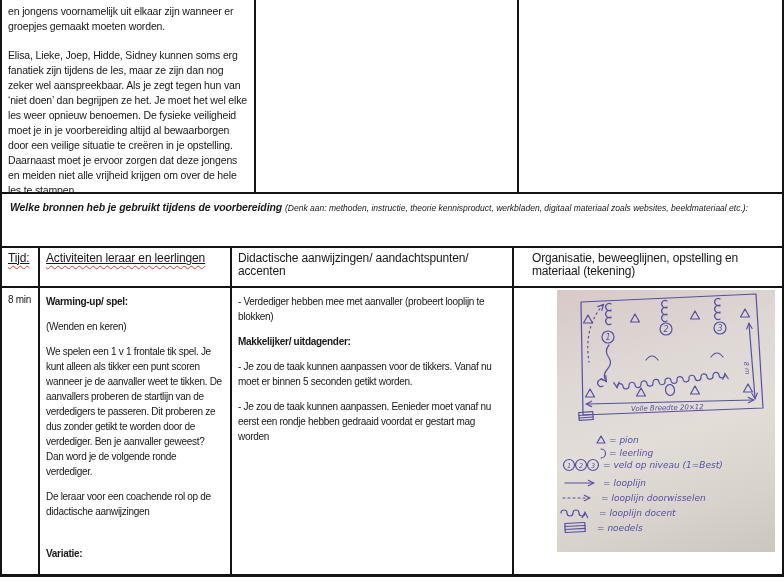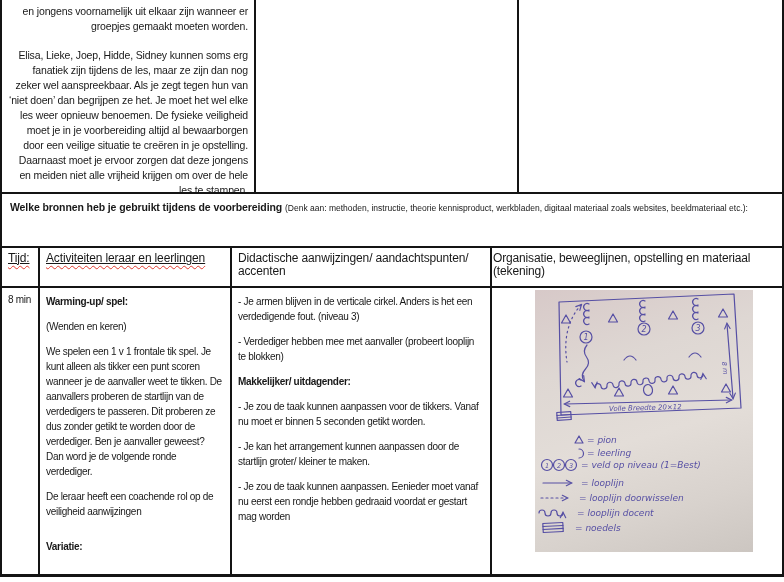"en jongens voornamelijk uit elkaar" .rowA { text-align: right -> none }
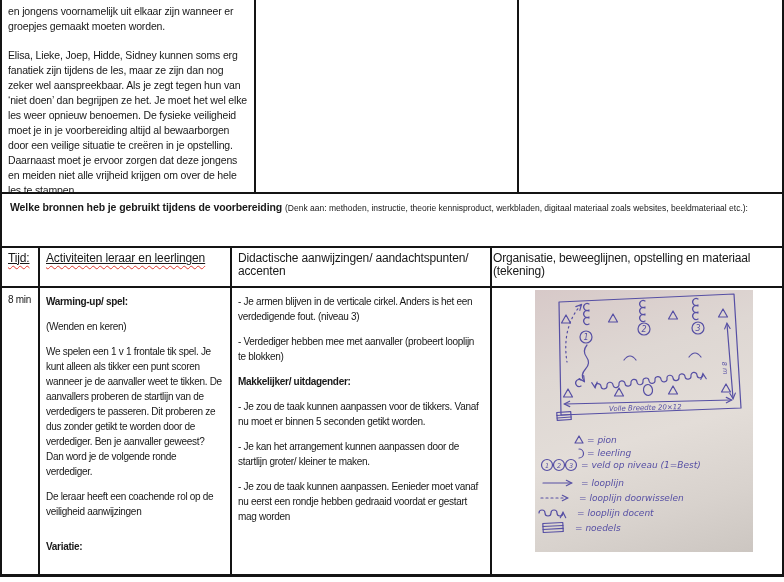"Welke bronnen heb je gebruikt" .rowB { font-style: none -> italic }
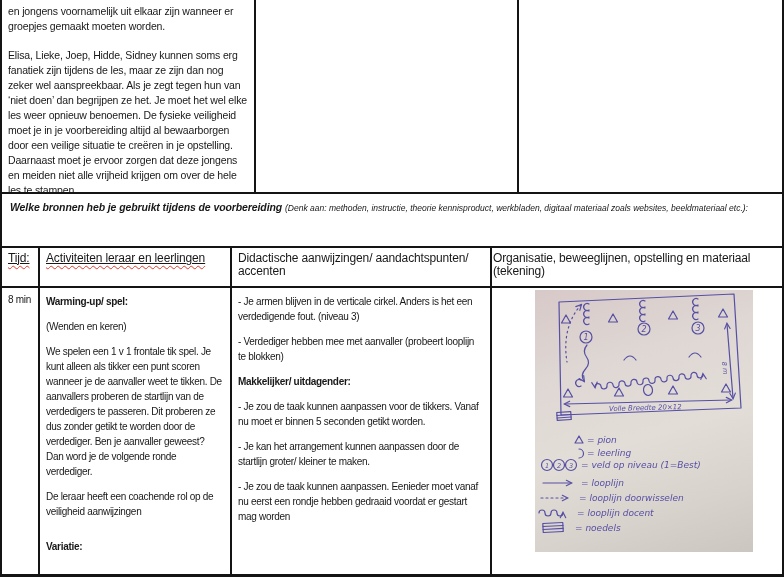"Didactische aanwijzingen/" .c-did { width: 260px -> 282px }
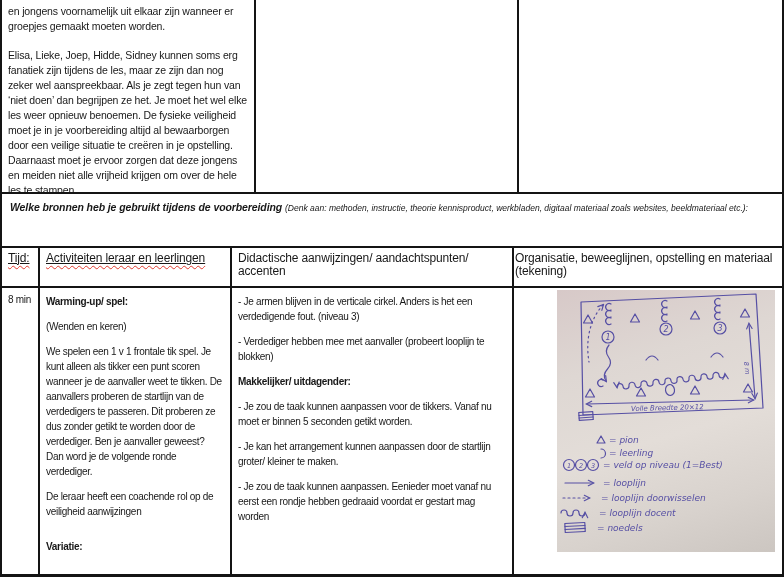"Organisatie, beweeglijnen, opstelling en" div.cell { padding: 4px 1px -> 4px 18px }
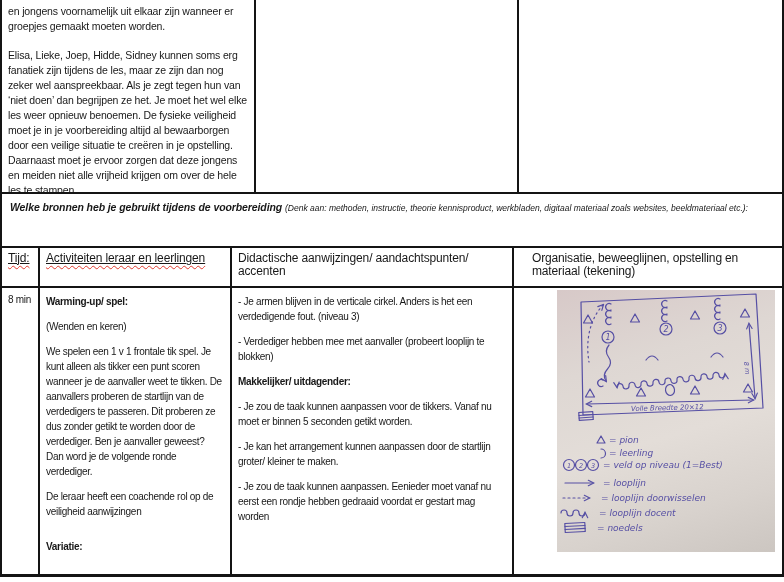"- Je armen blijven in" p { html: <p>- Je armen blijven in de verticale cirkel. Anders is het een verdedigende fout. (niveau 3)</p> -> none }
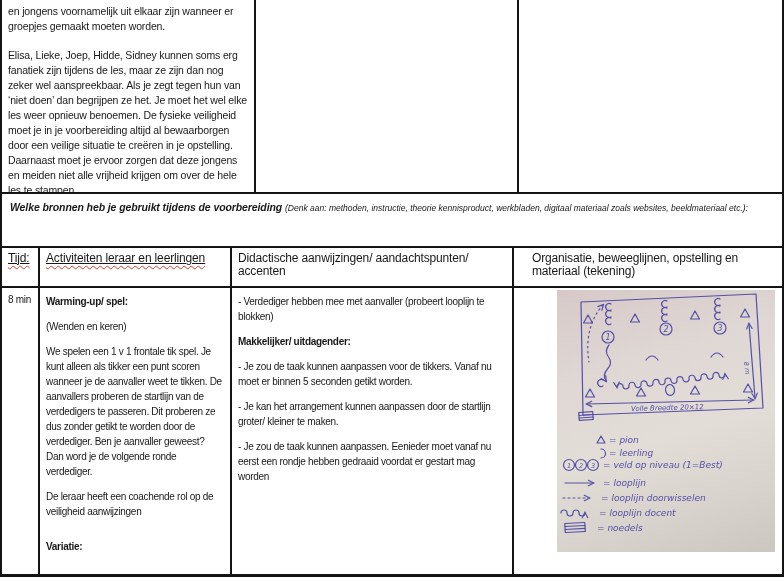"- Je kan het arrangement" p { html: <p>- Je kan het arrangement kunnen aanpassen door de startlijn groter/ kleiner te maken.</p> -> none }
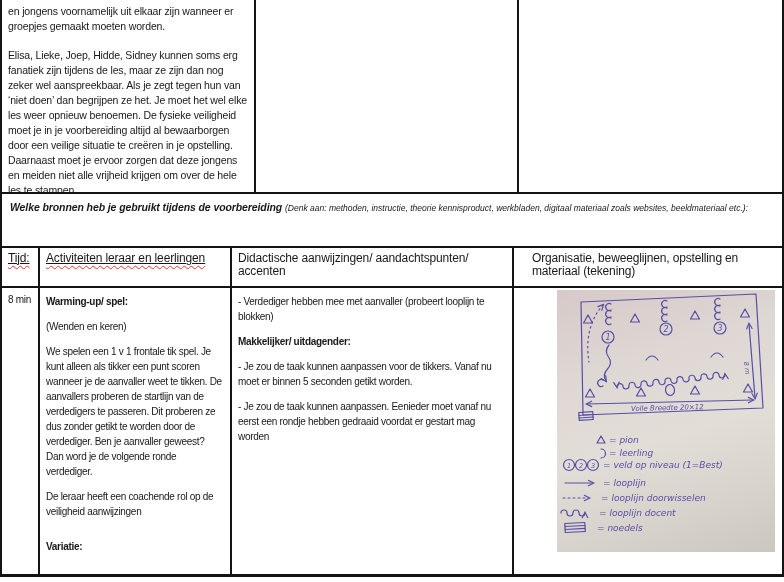"De leraar heeft een coachende" p { text: heeft een coachende rol op de veiligheid -> voor een coachende rol op de didactische }
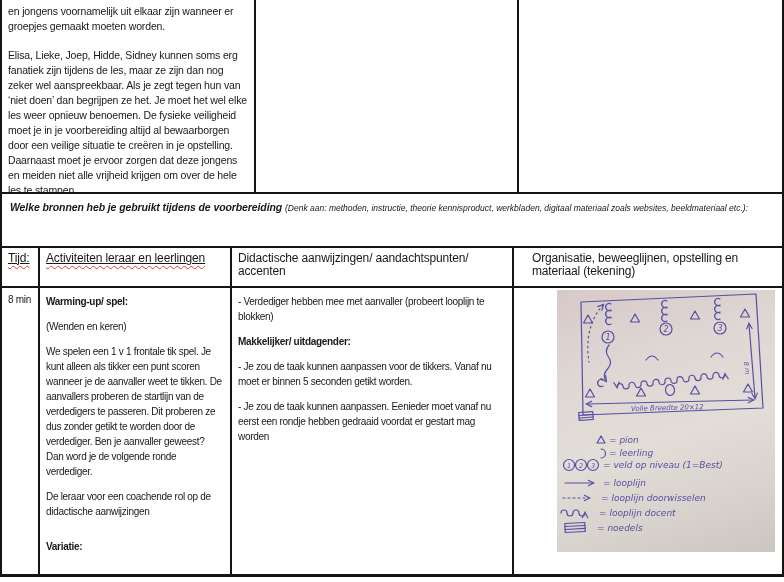"Variatie:" .variatie { bottom: 20px -> 13px }
